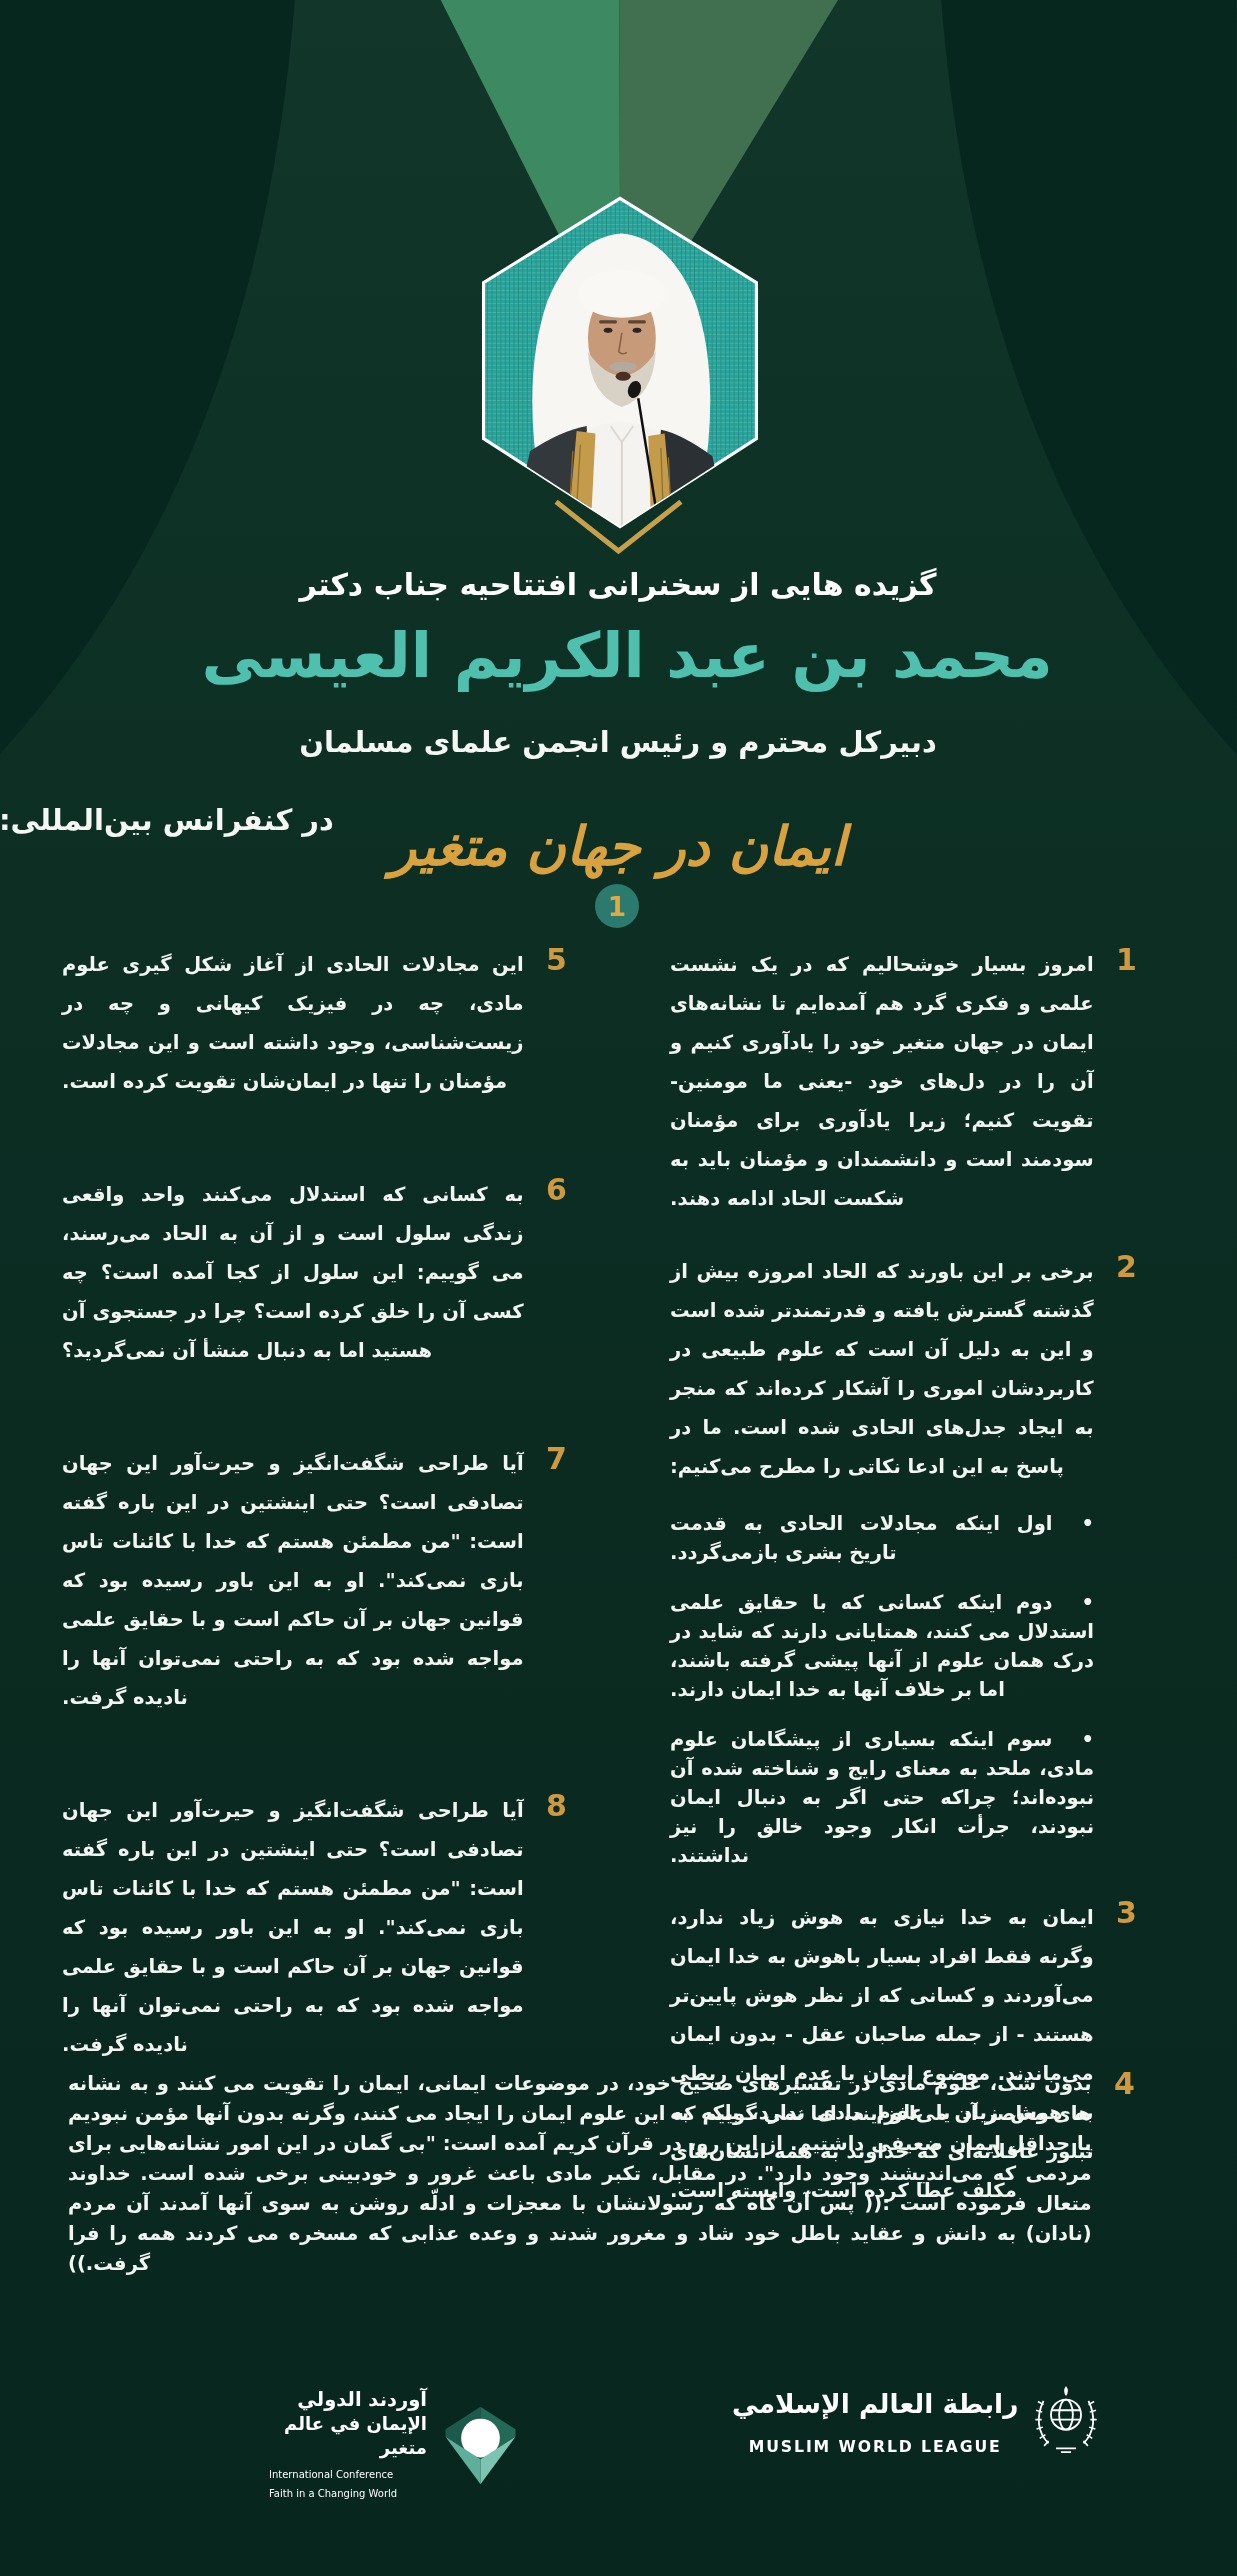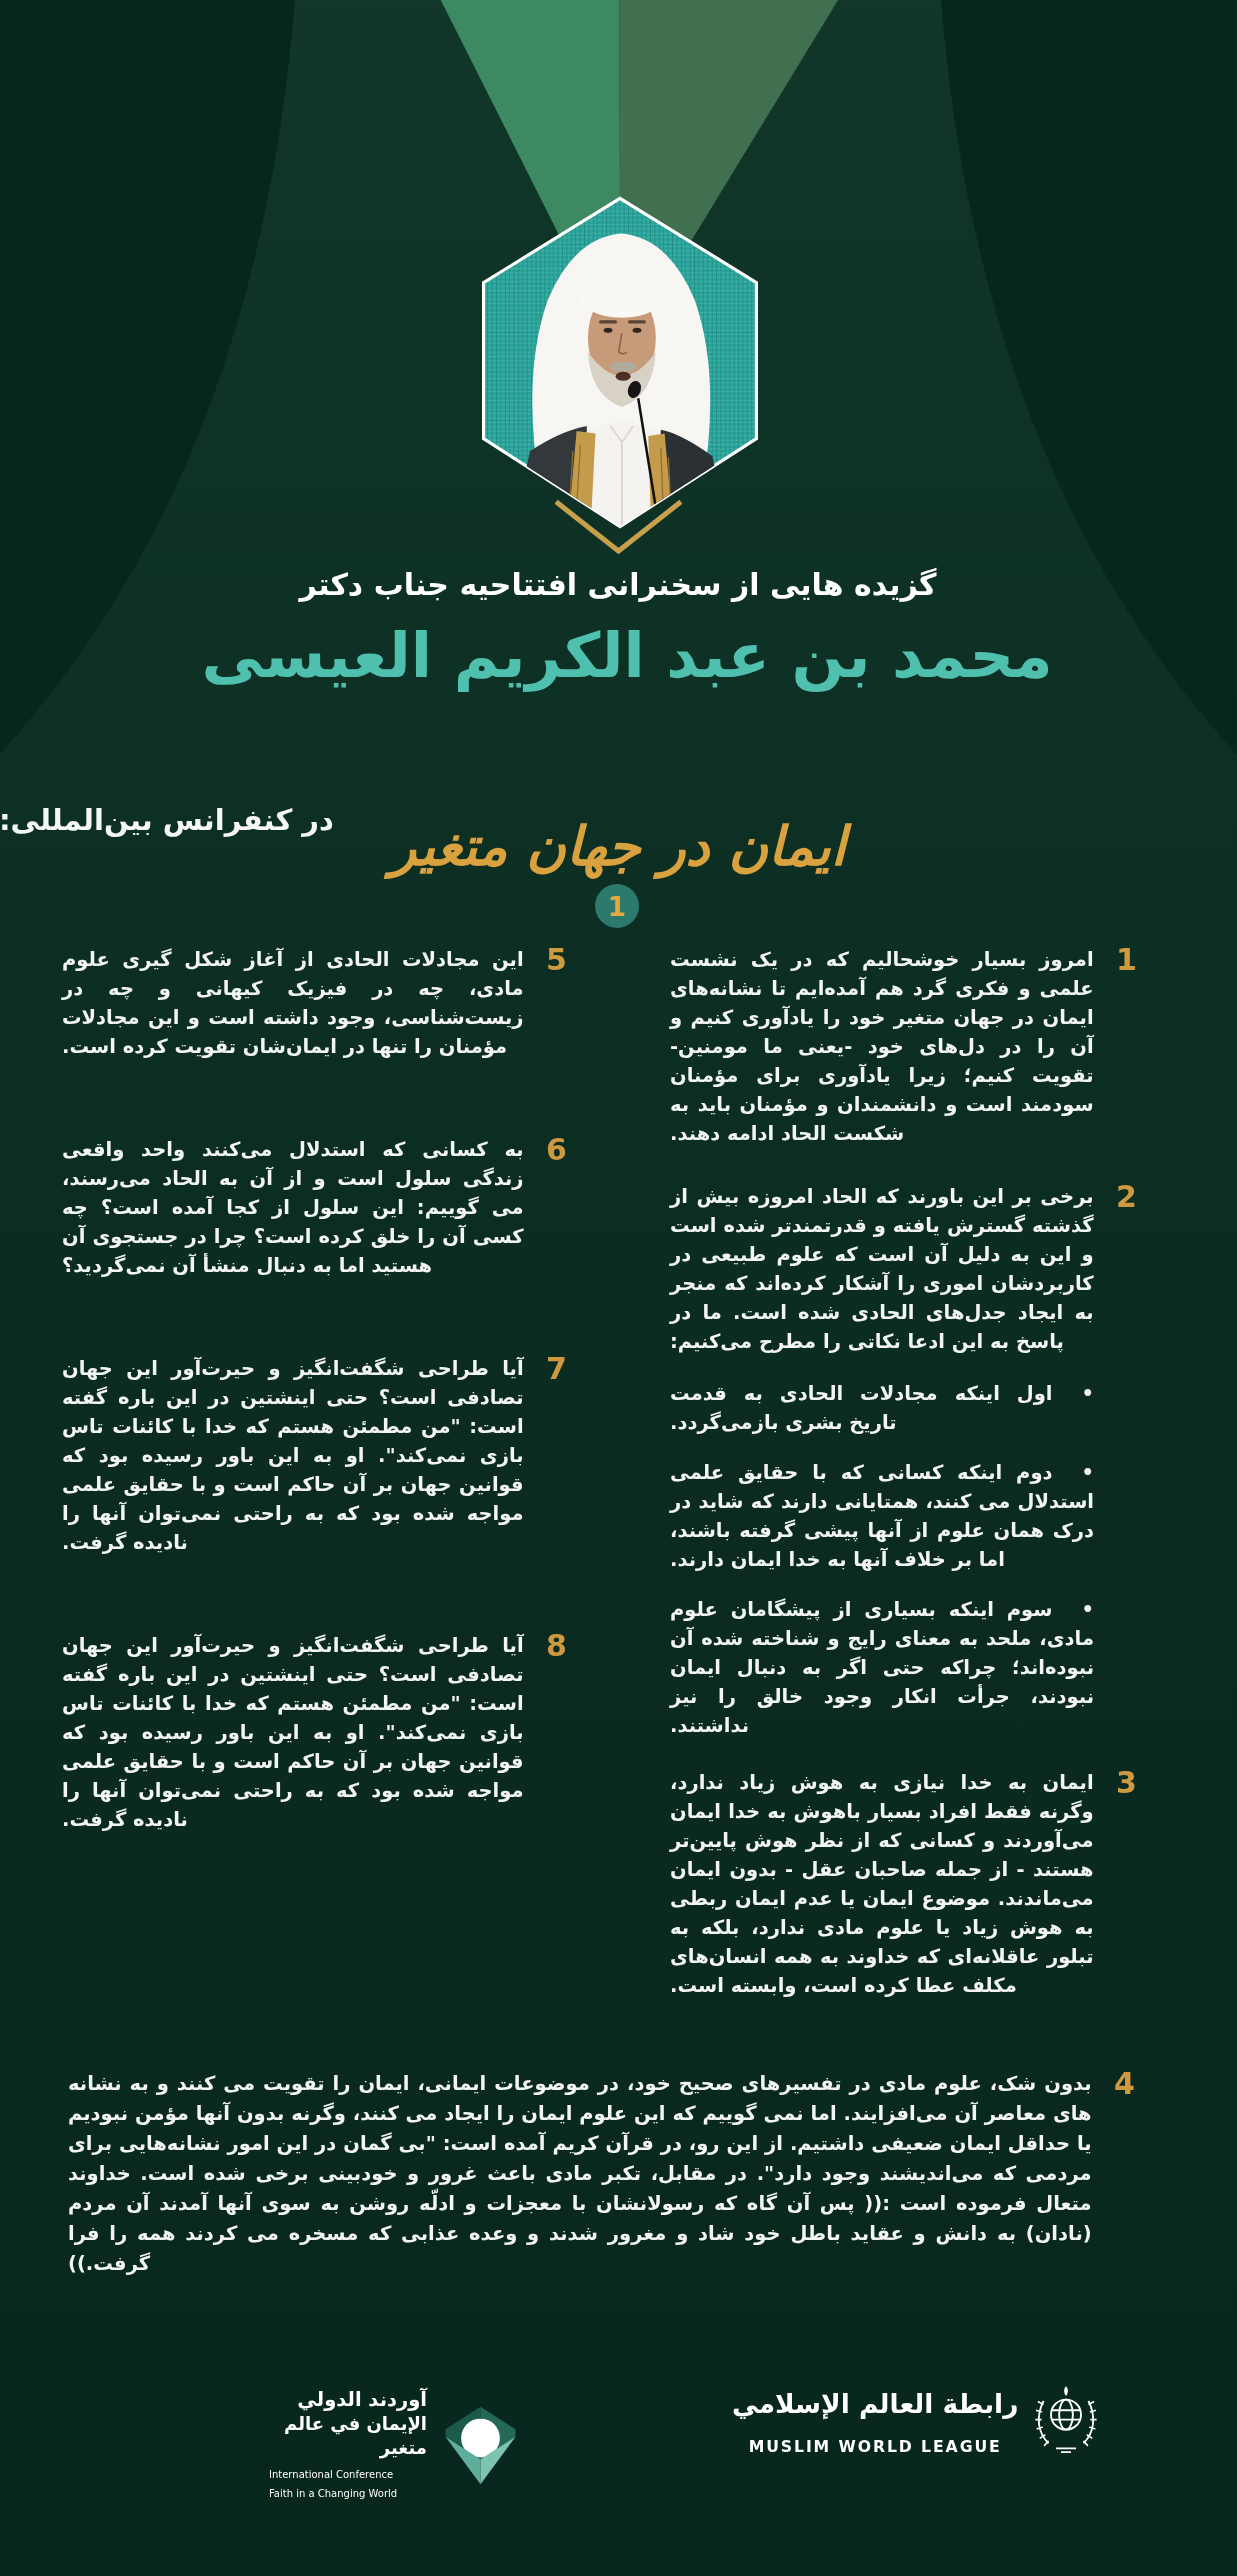"دبیرکل محترم و رئیس انجمن" div.abs { html: none -> <div>دبیرکل محترم و رئیس انجمن علمای مسلمان</div> }
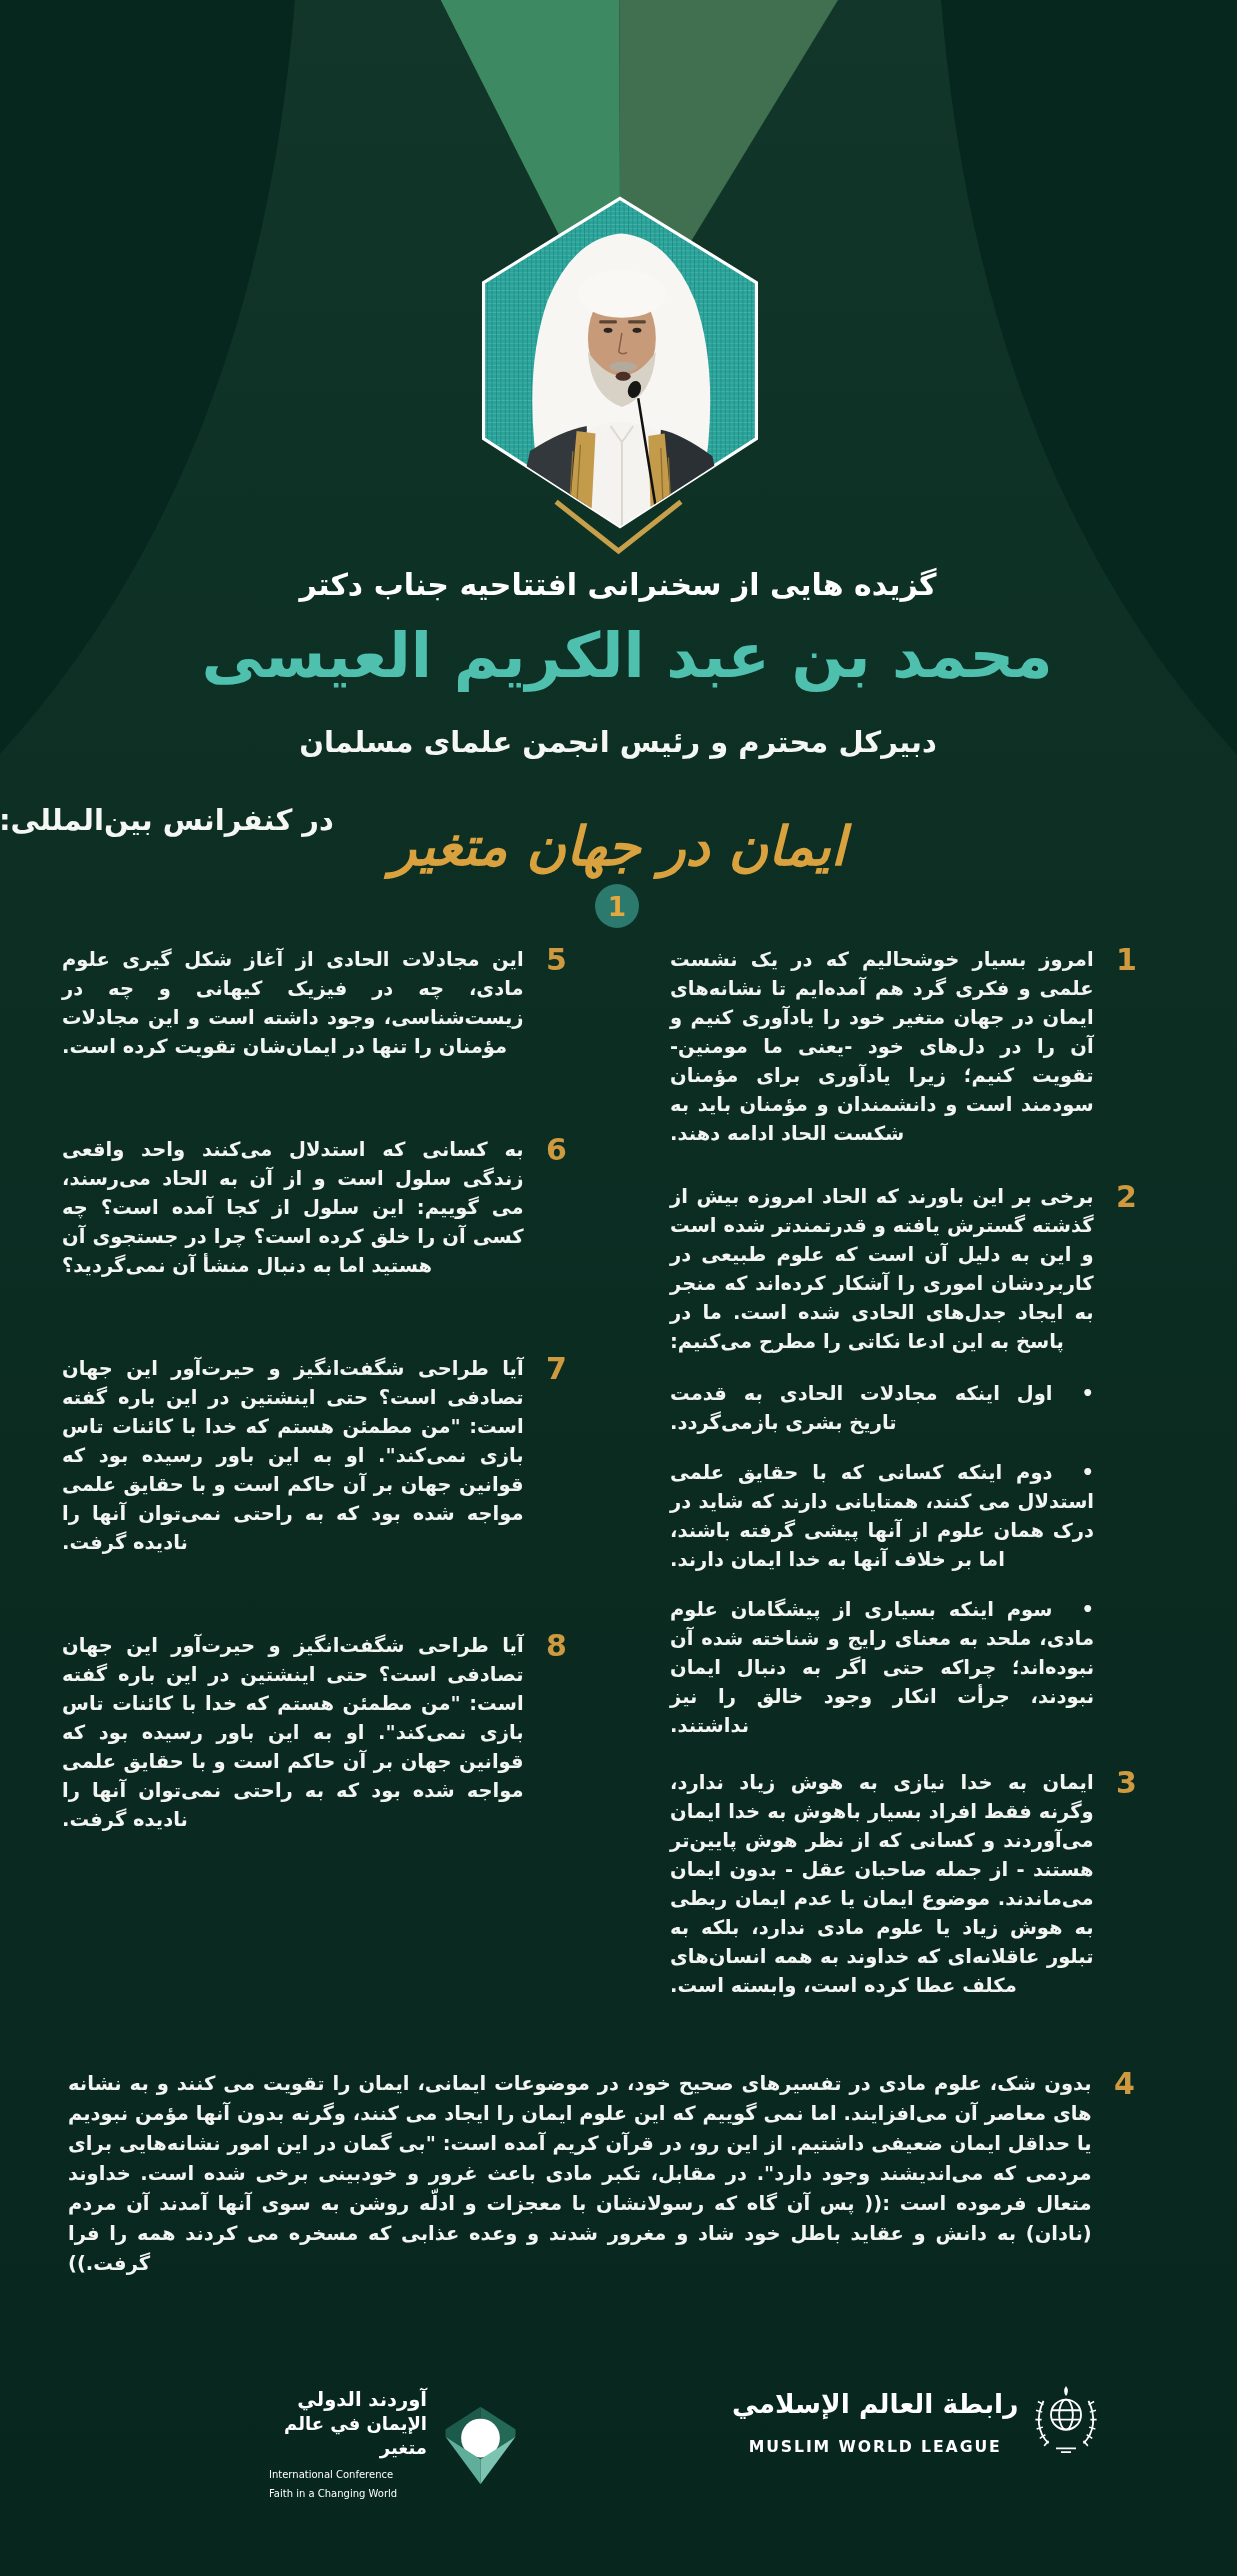"این مجادلات الحادی از آغاز" .ptext { line-height: 29px -> 39px }
